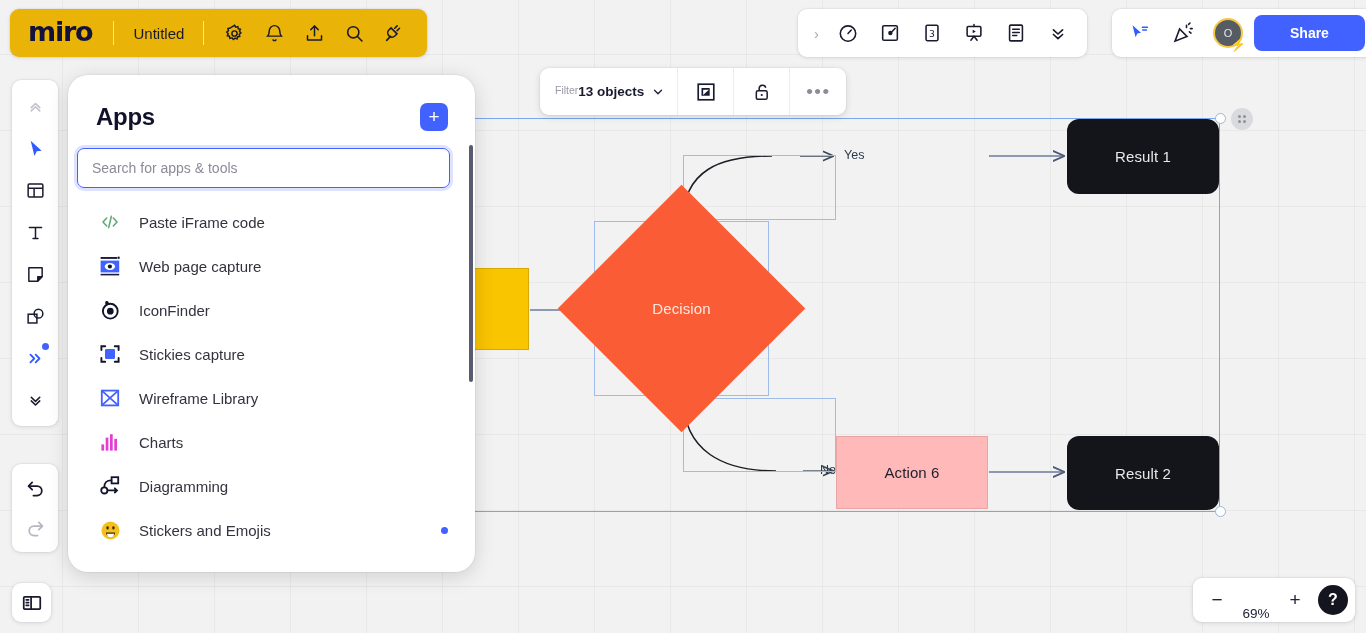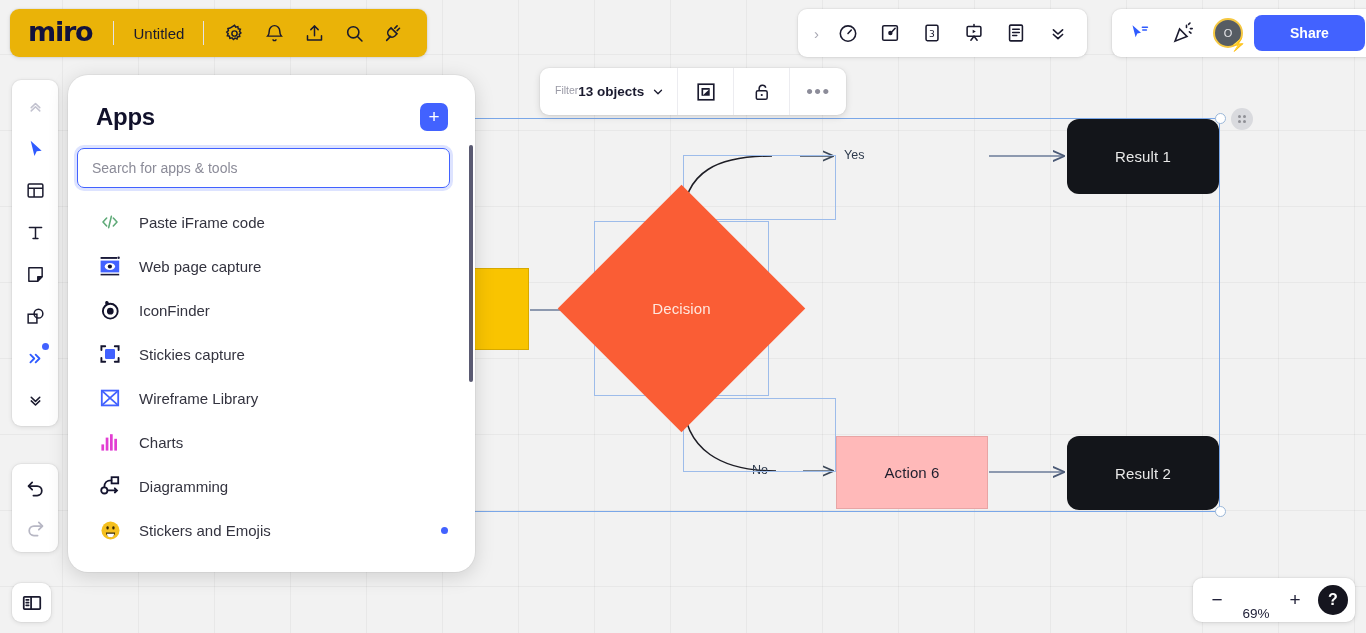"No" div.edge-label { left: 752px -> 820px }
